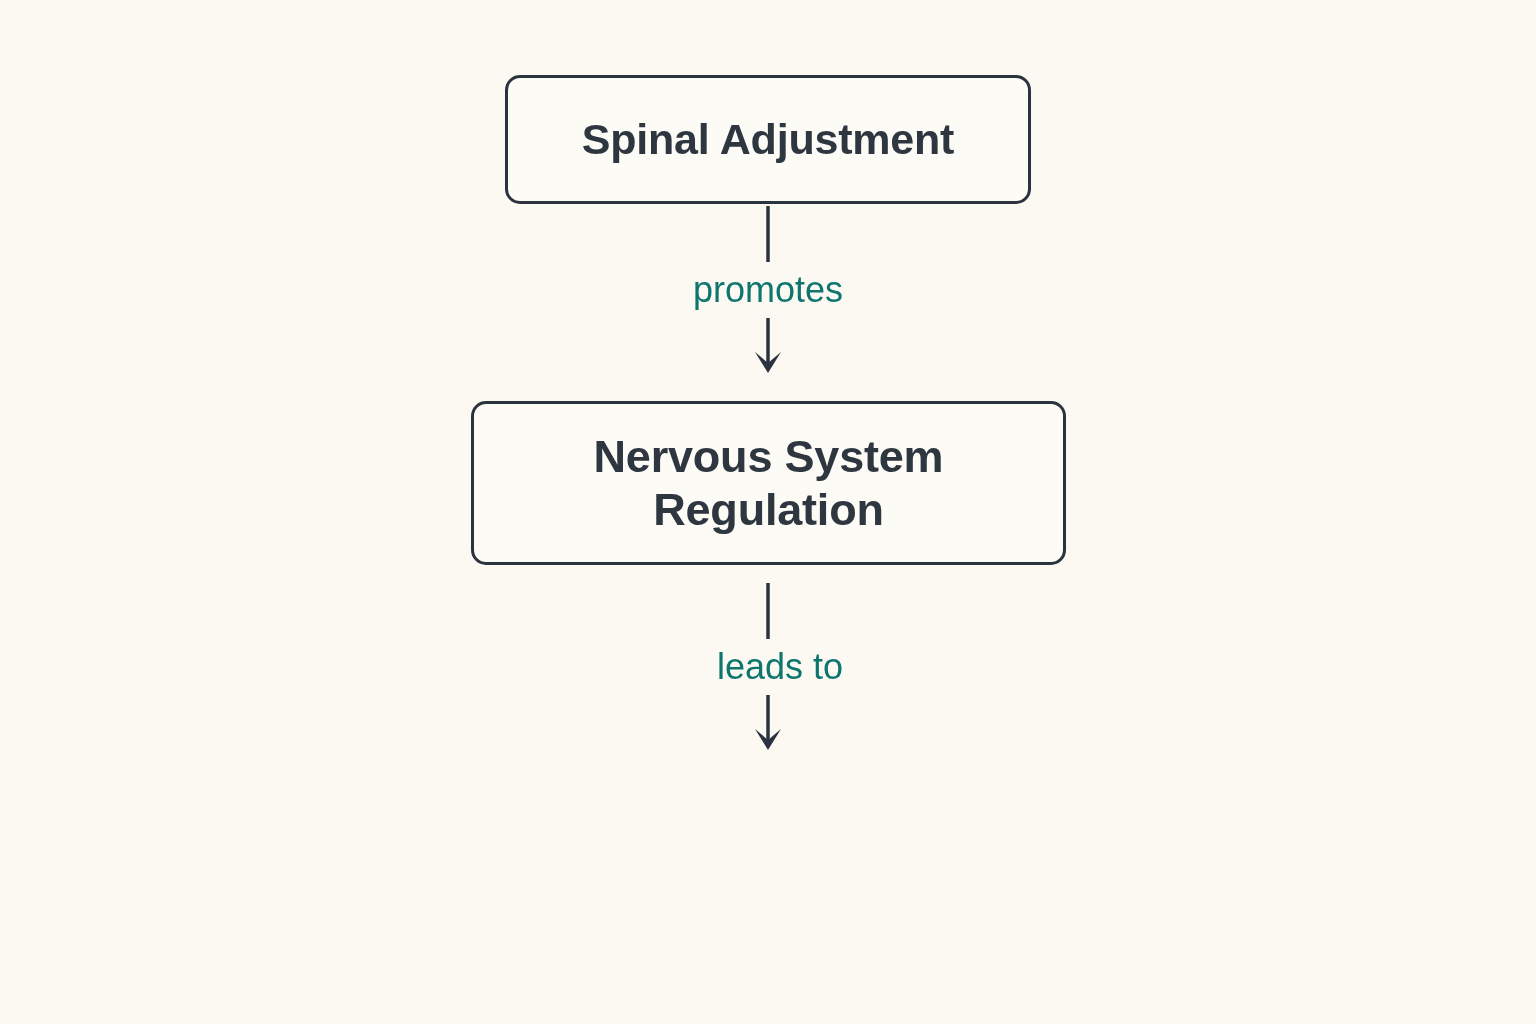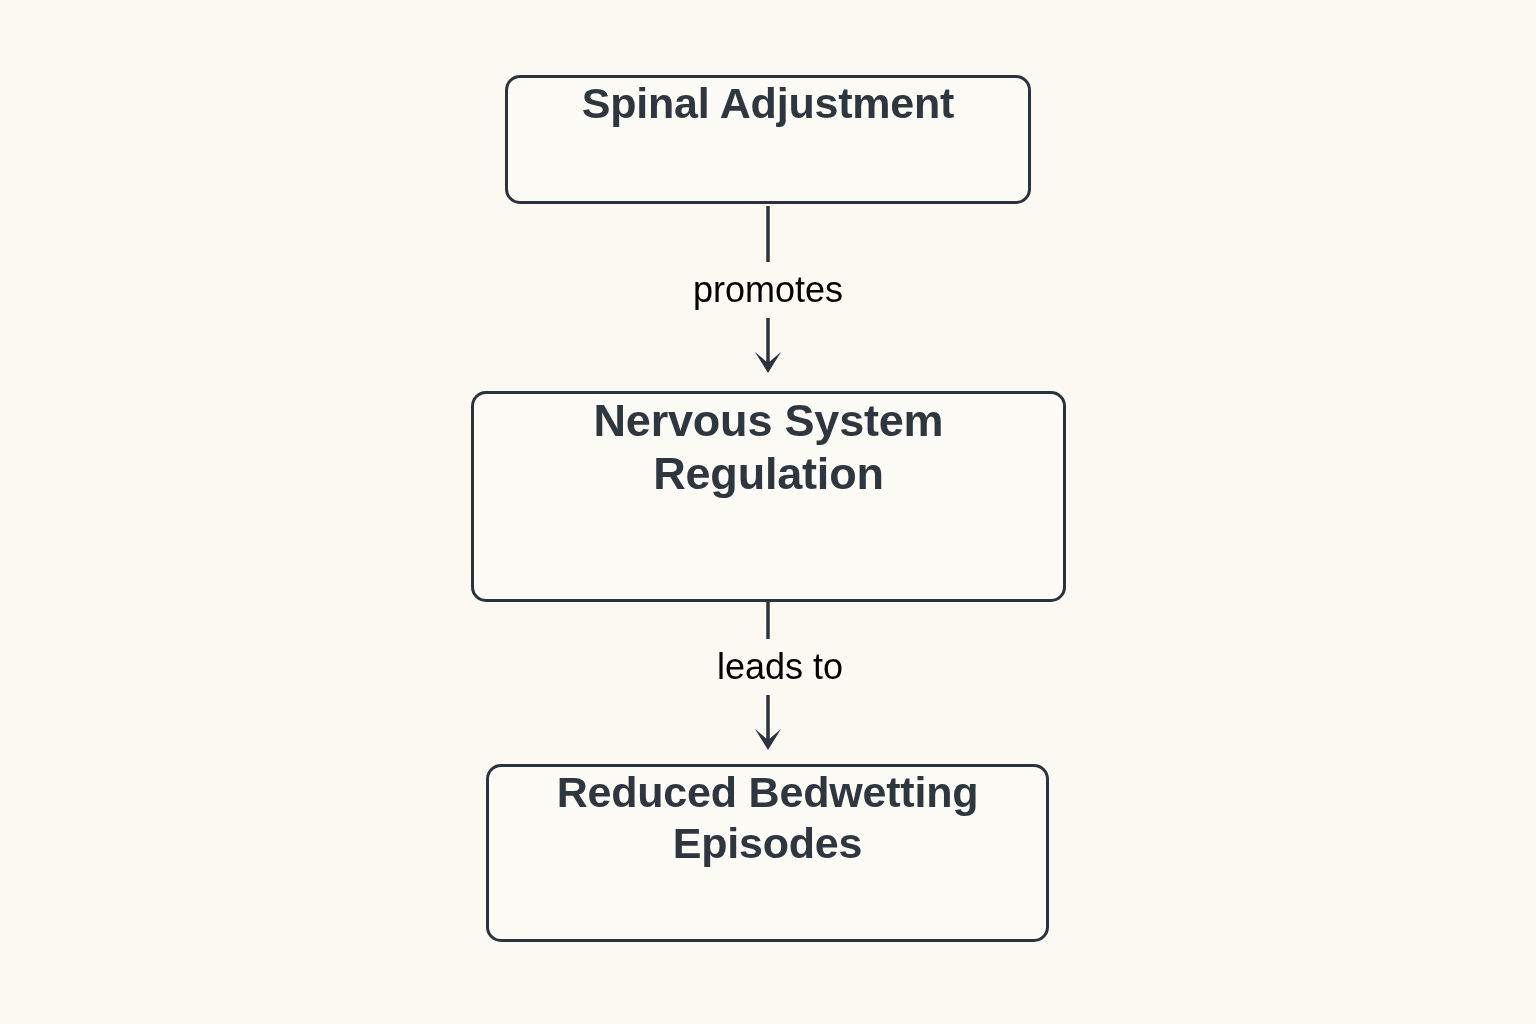"Spinal Adjustment" .node { align-items: flex-start -> center }
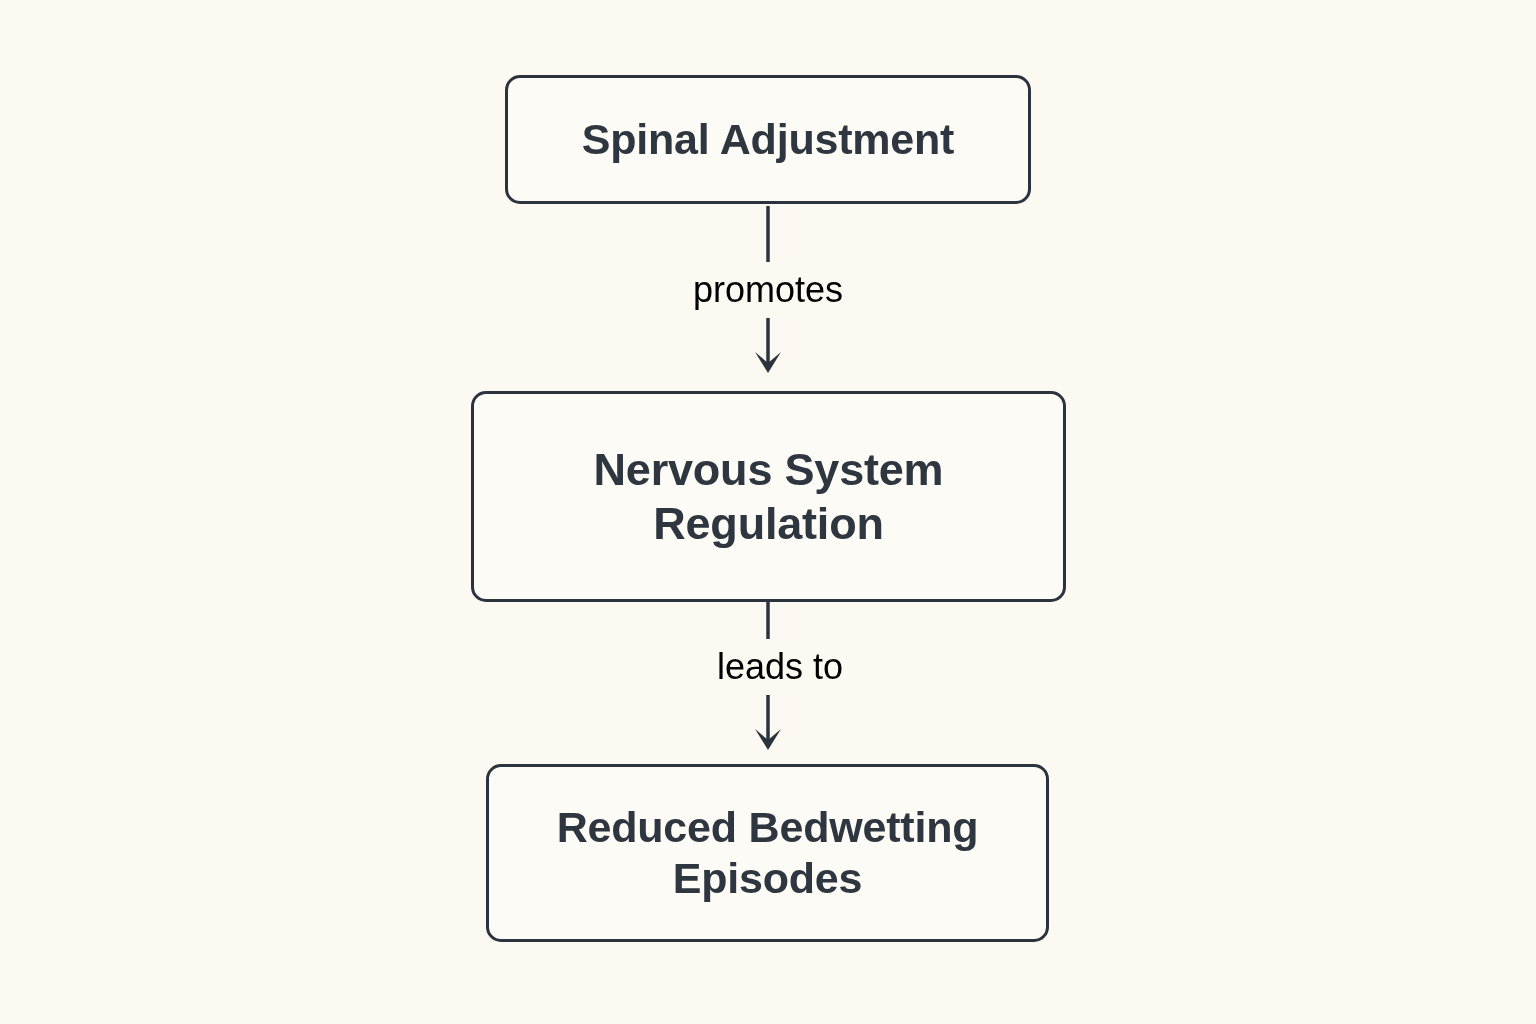"promotes" .edge-label { color: #000000 -> #0f766e }
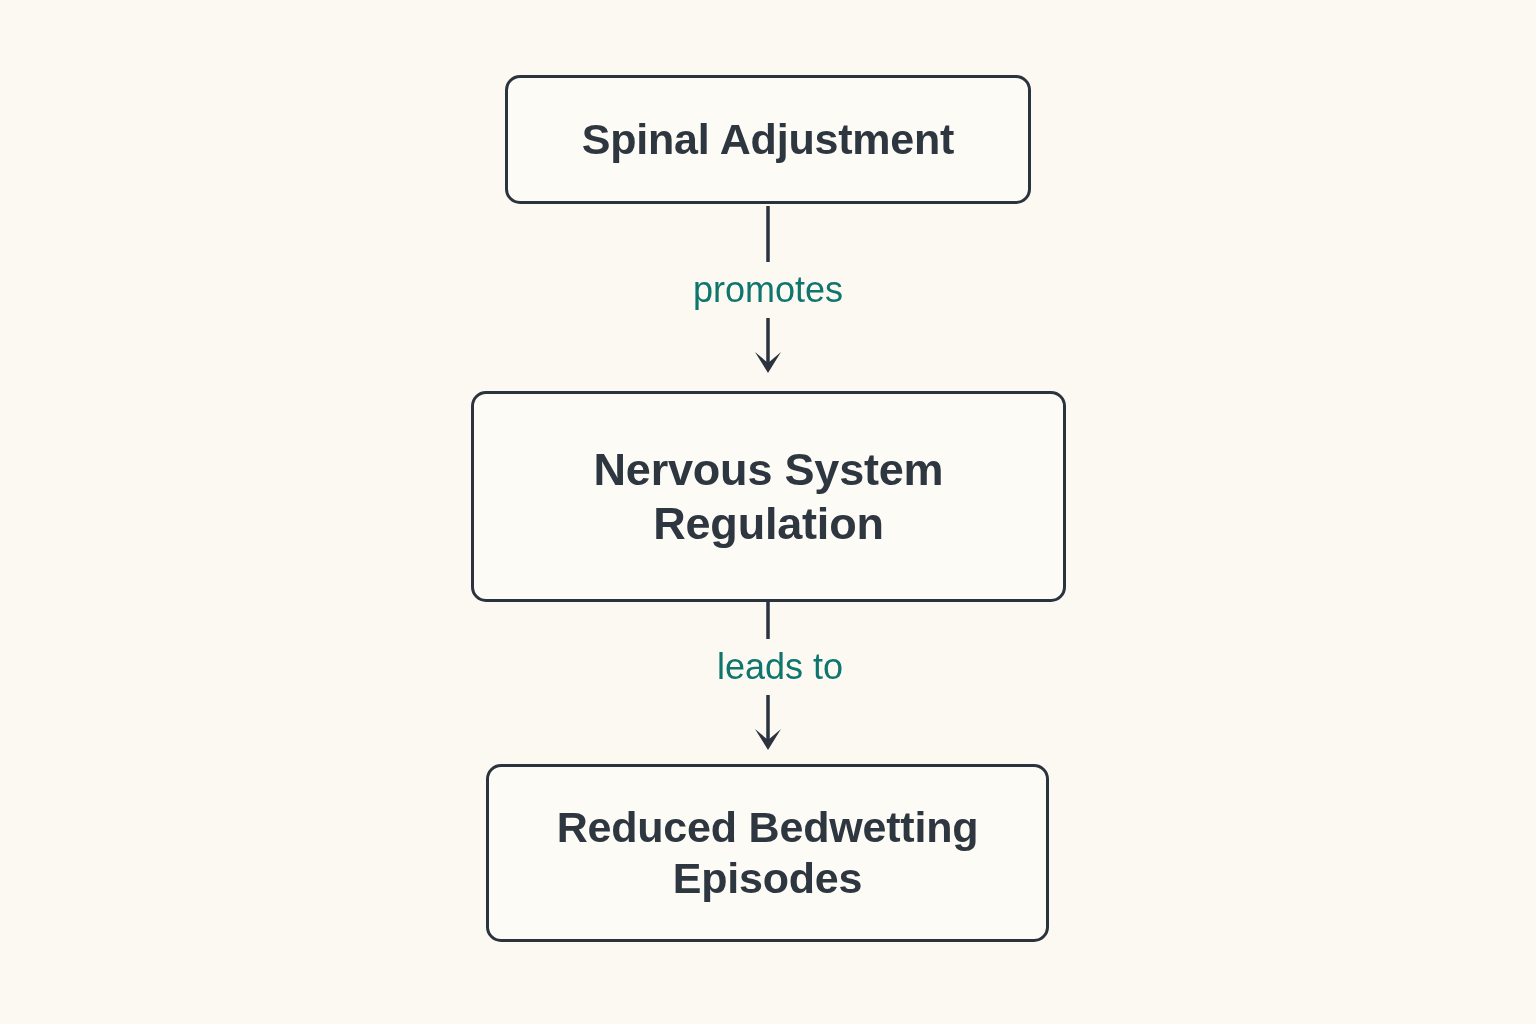"Nervous System" #node-2 { height: 211px -> 164px; top: 391px -> 401px }
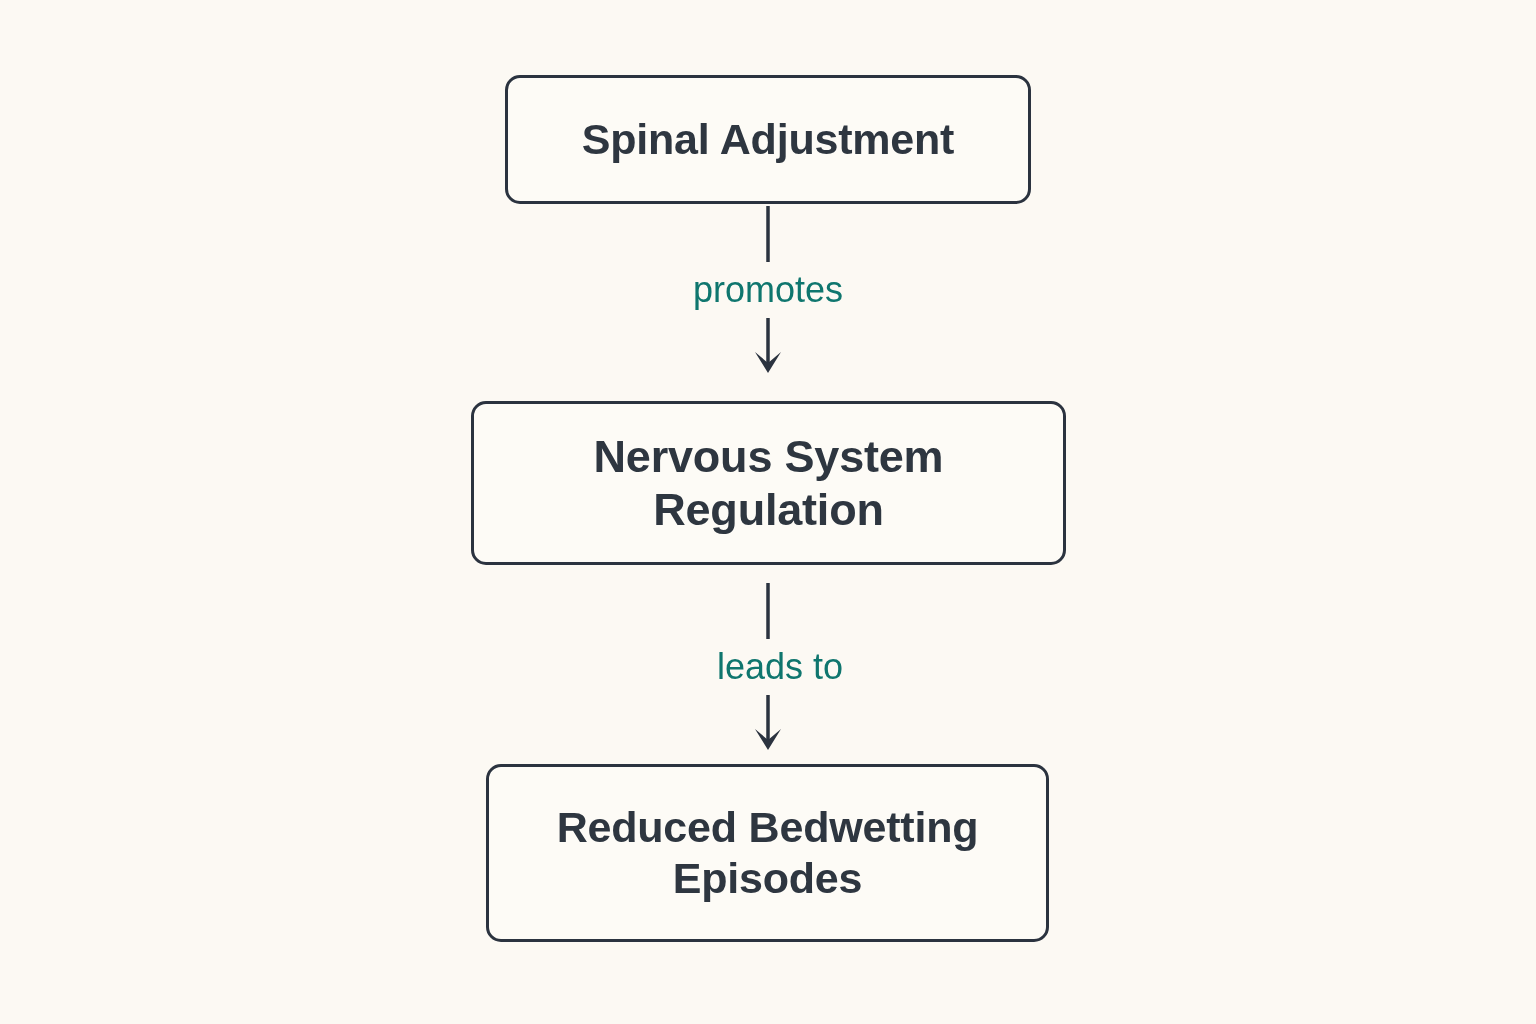"Reduced Bedwetting" div.node { html: <div> <span>Reduced Bedwetting Episodes</span> </div> -> none }
